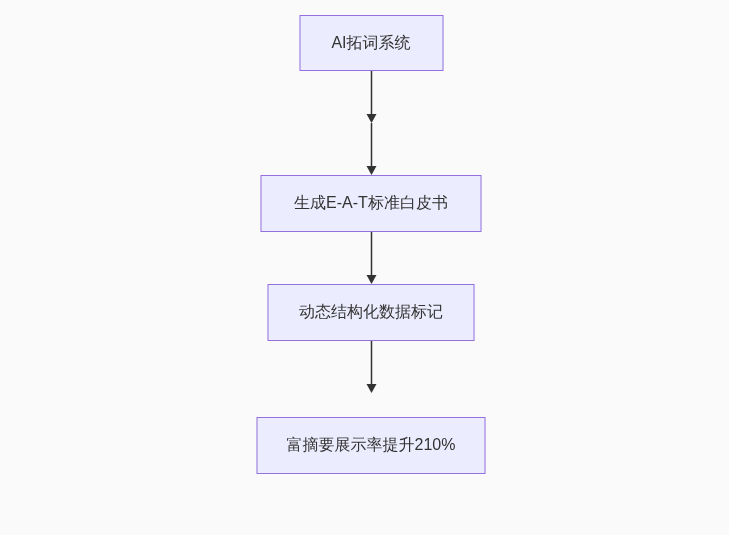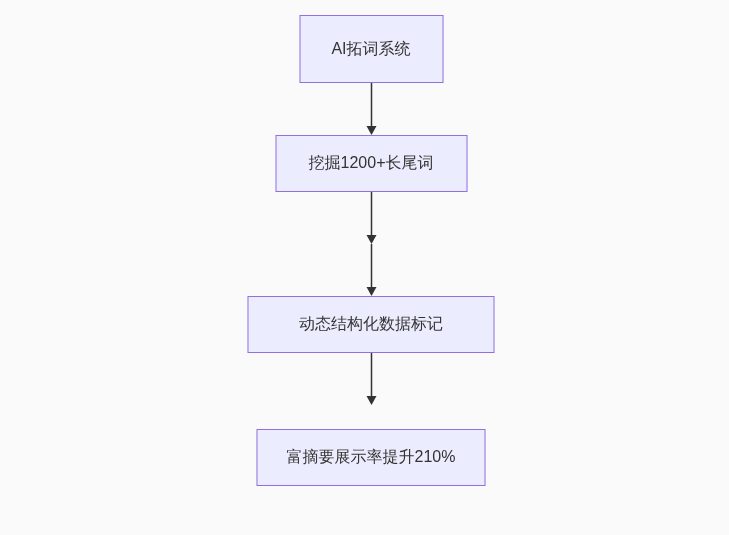"AI拓词系统" .node.n1 { height: 68px -> 56px }
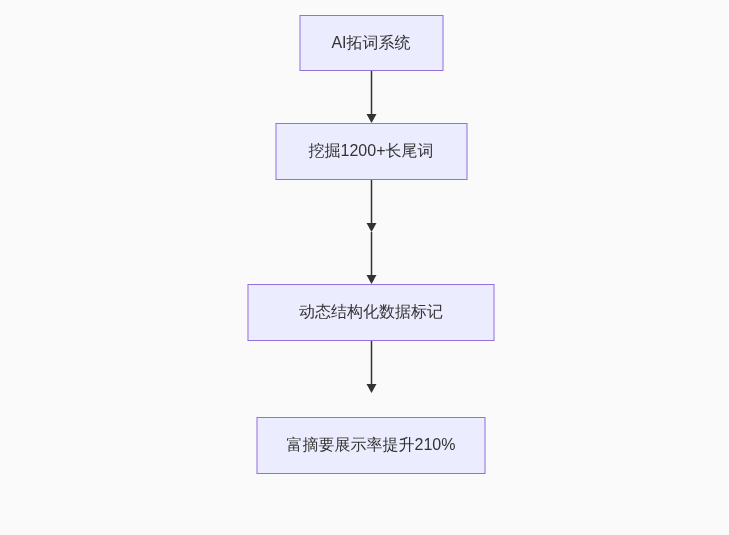"挖掘1200+长尾词" div.node { html: <div> <span>挖掘1200+长尾词</span> </div> -> none }
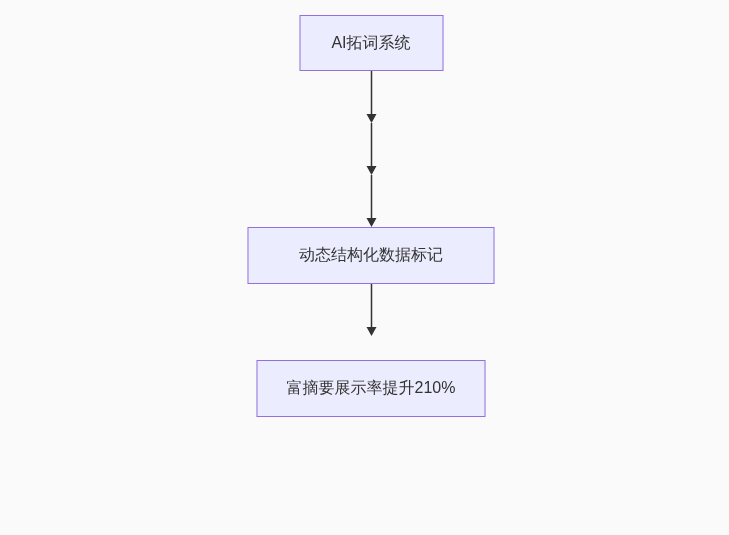"生成E-A-T标准白皮书" div.node { html: none -> <div> <span>生成E-A-T标准白皮书</span> </div> }
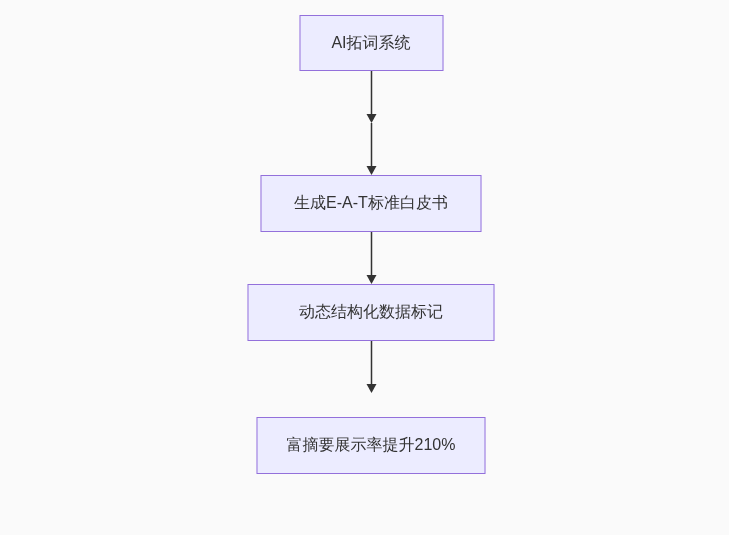"动态结构化数据标记" .node.n4 { width: 247px -> 207px }
